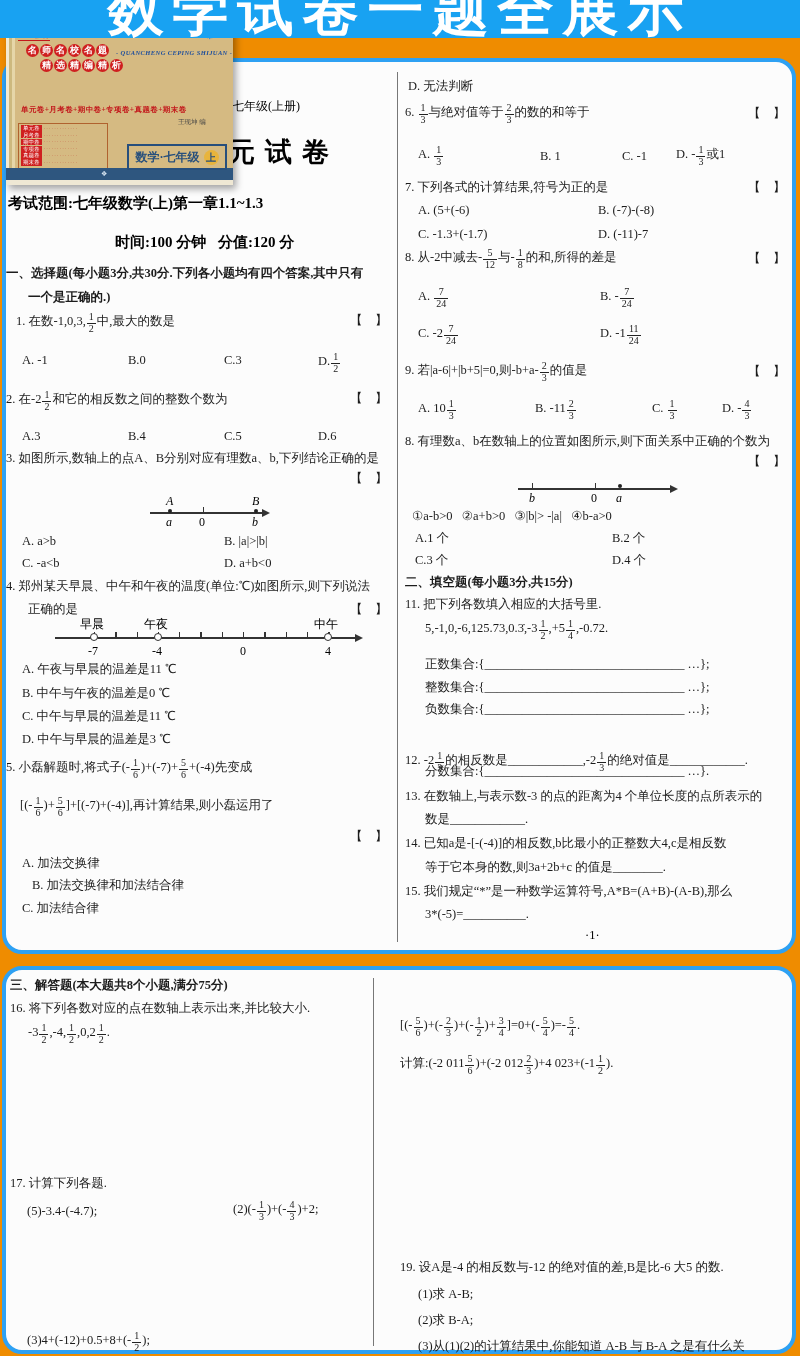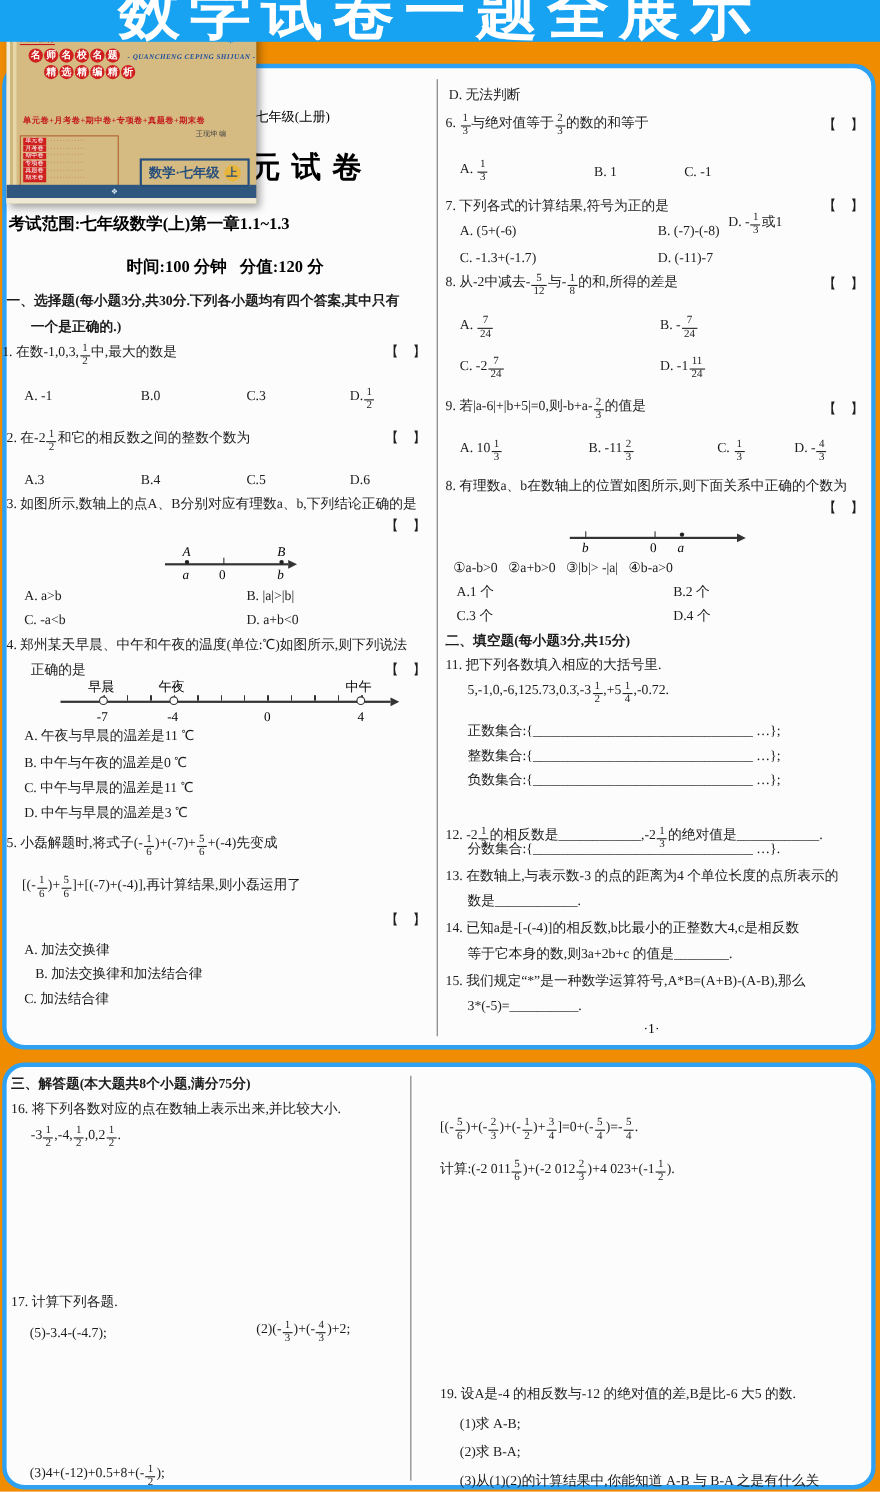"D. - 或1" div.ln { left: 662px -> 676px; margin-top: 48px -> none }
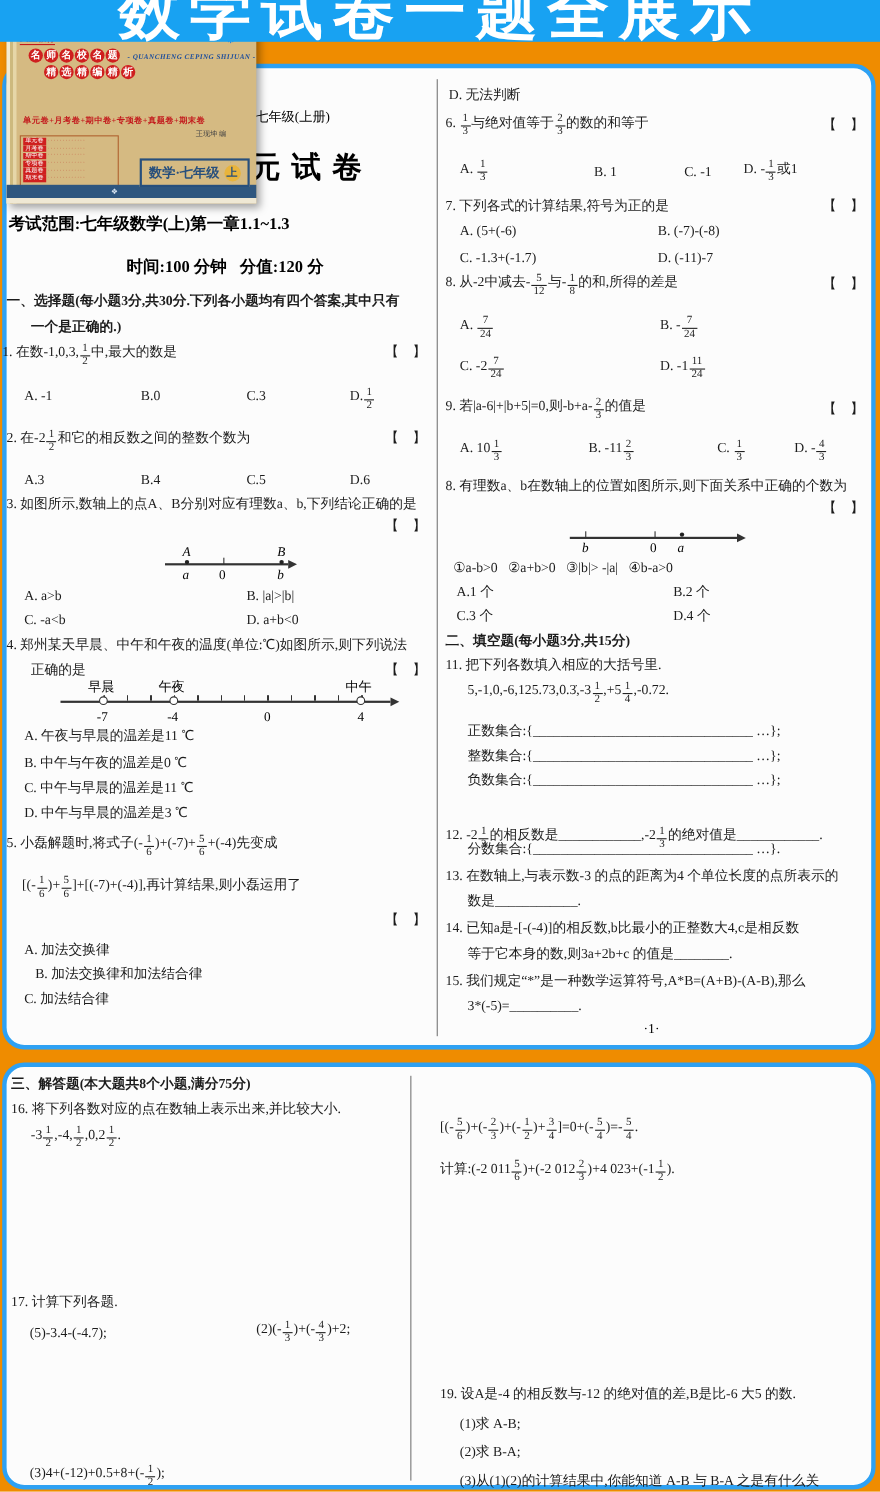"1. 在数-1,0,3, 中,最大的数是" div.ln { left: 2px -> 16px }
